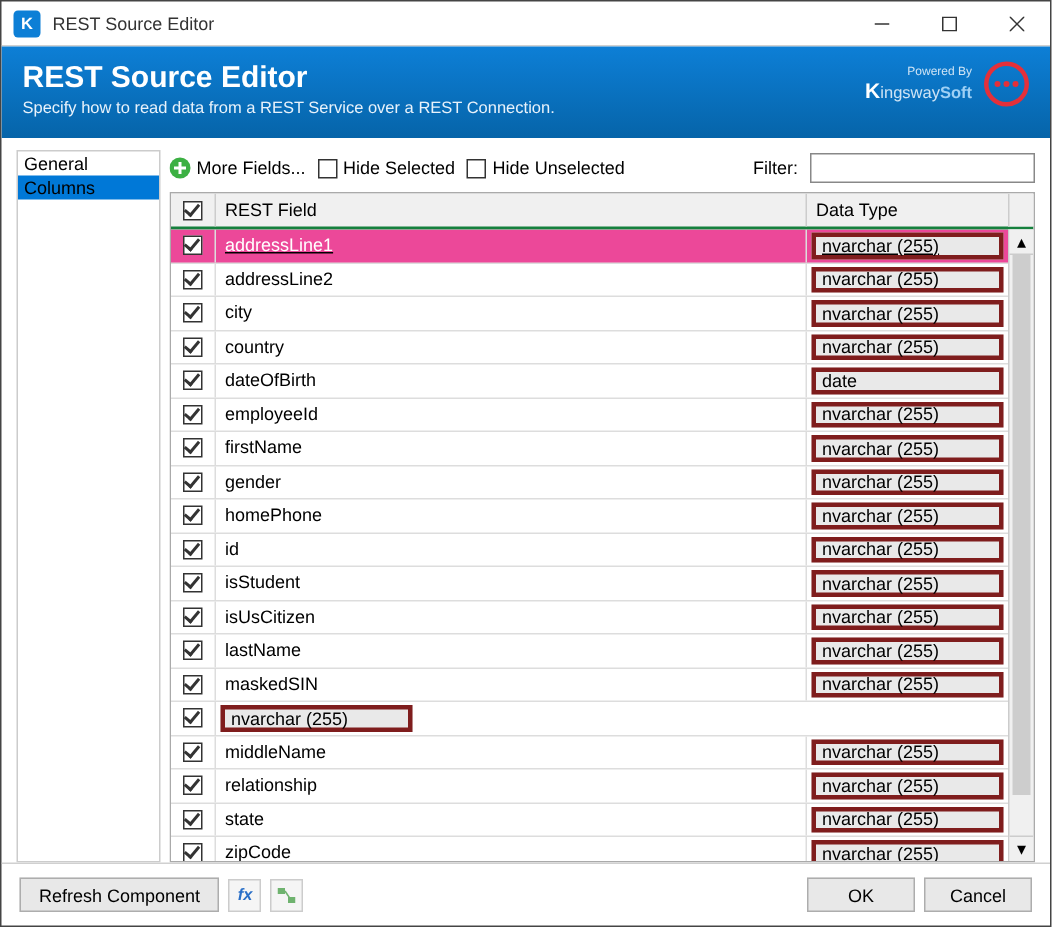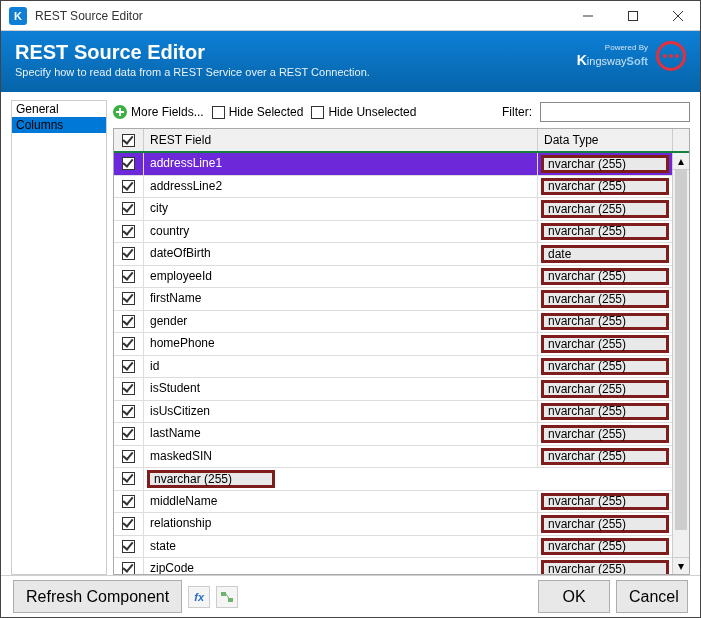"addressLine1" .row.selected { background: #6d28d9 -> #ec4899; text-decoration: none -> underline }
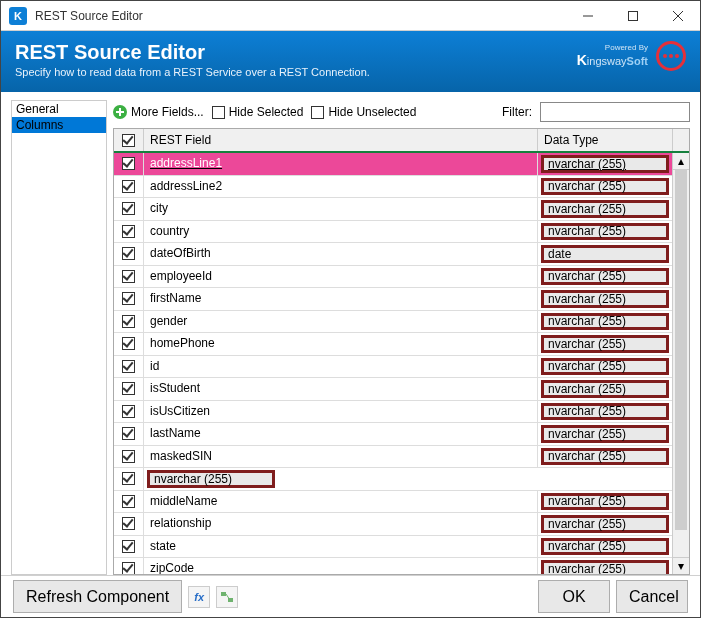"Refresh Component" .btn { font-size: 16px -> 12px; height: 33px -> 23px }
